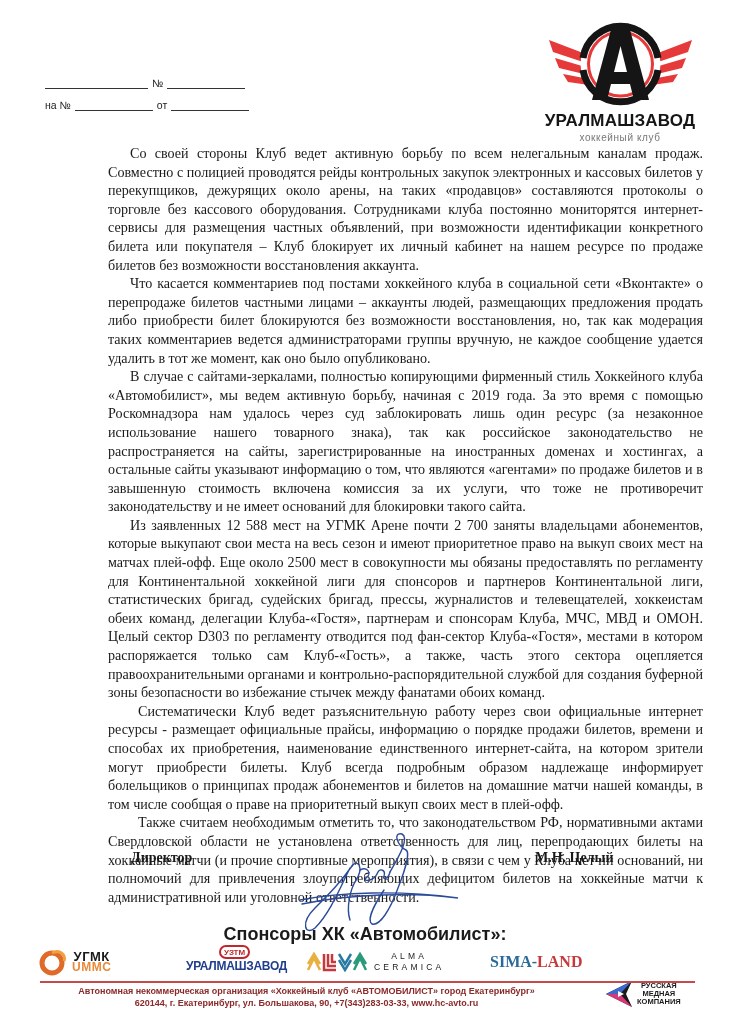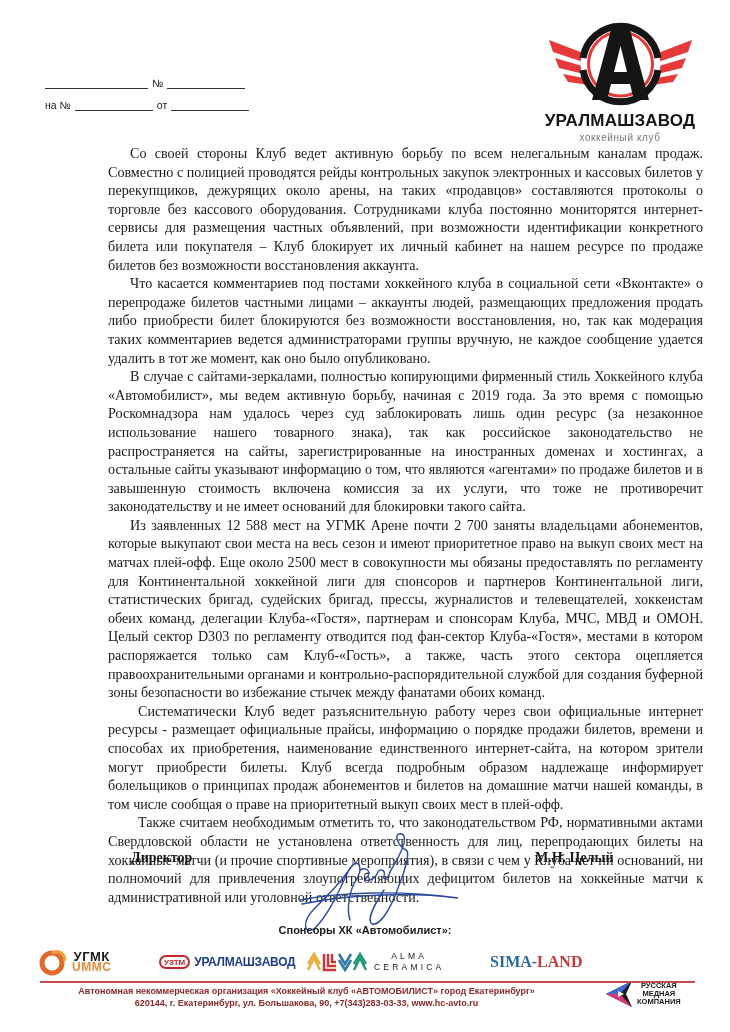"Спонсоры ХК «Автомобилист»:" .sponsors-head { font-size: 11px -> 18px }
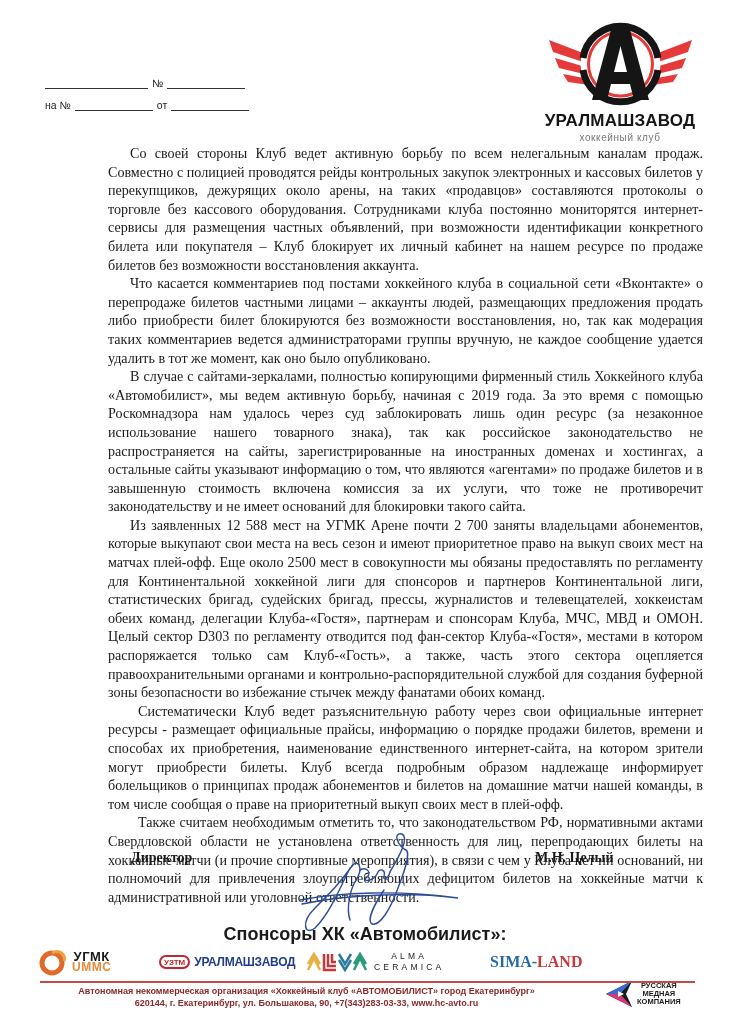"УЗТМ" .sp-uzm { flex-direction: none -> column; left: 121px -> 144px }
